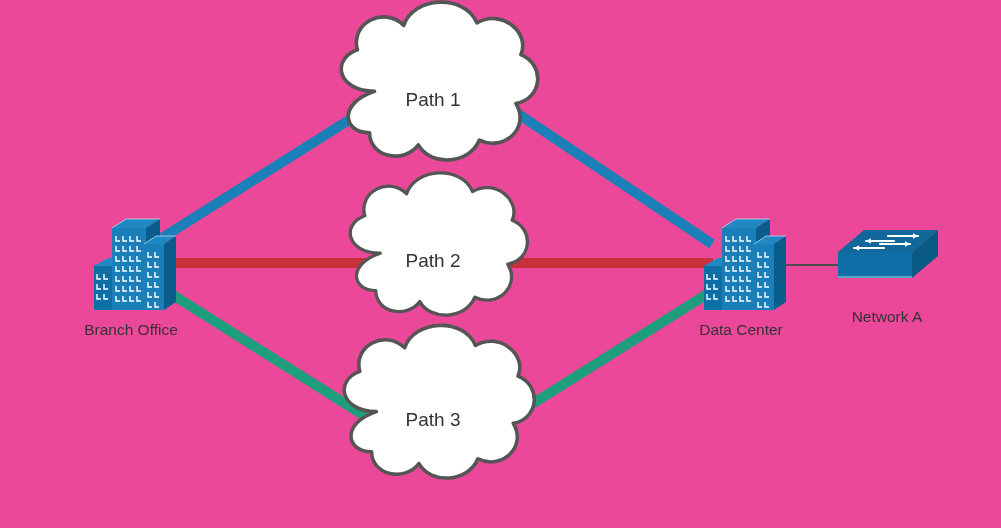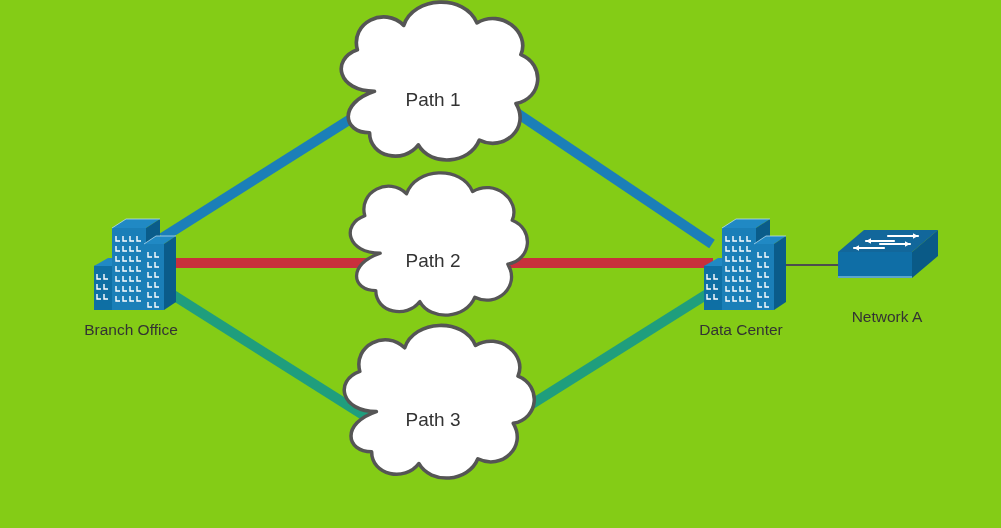"Path 1" #canvas { background: #84cc16 -> #ec4899 }
